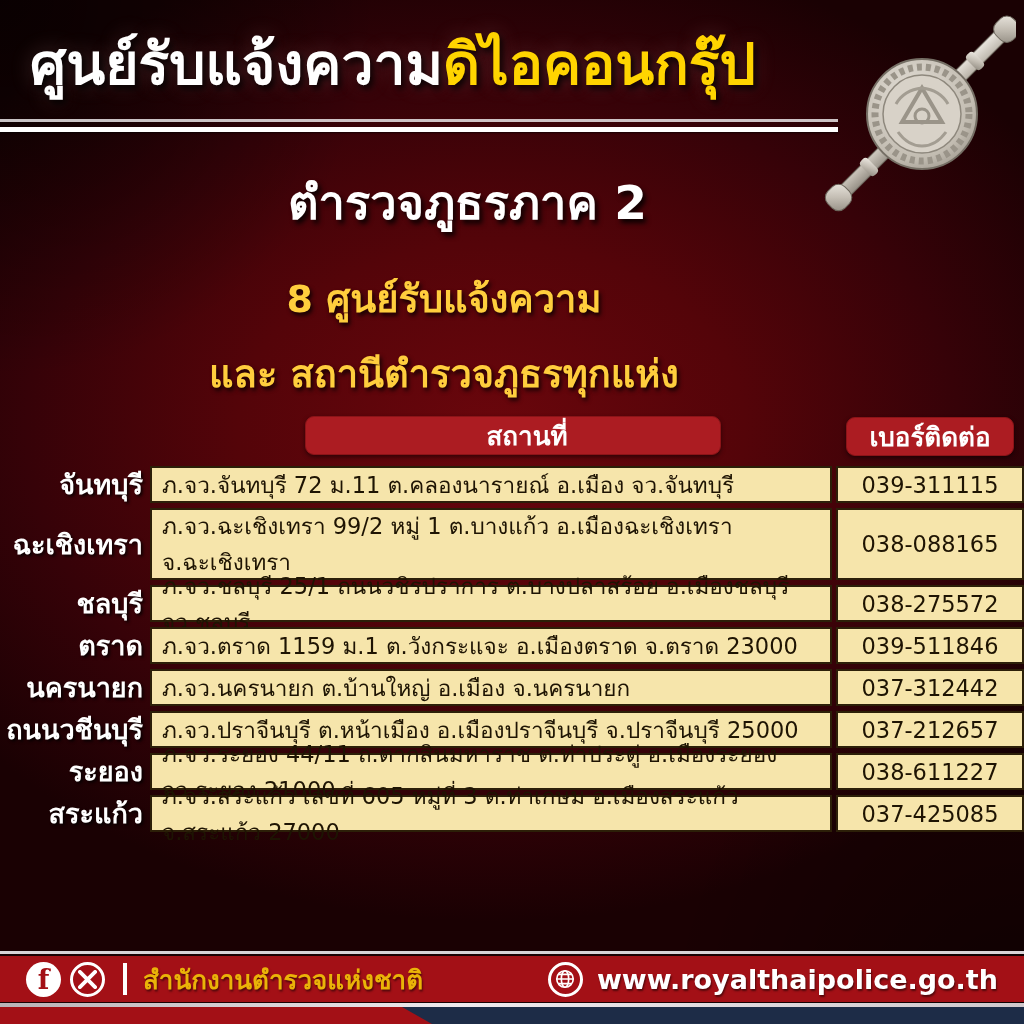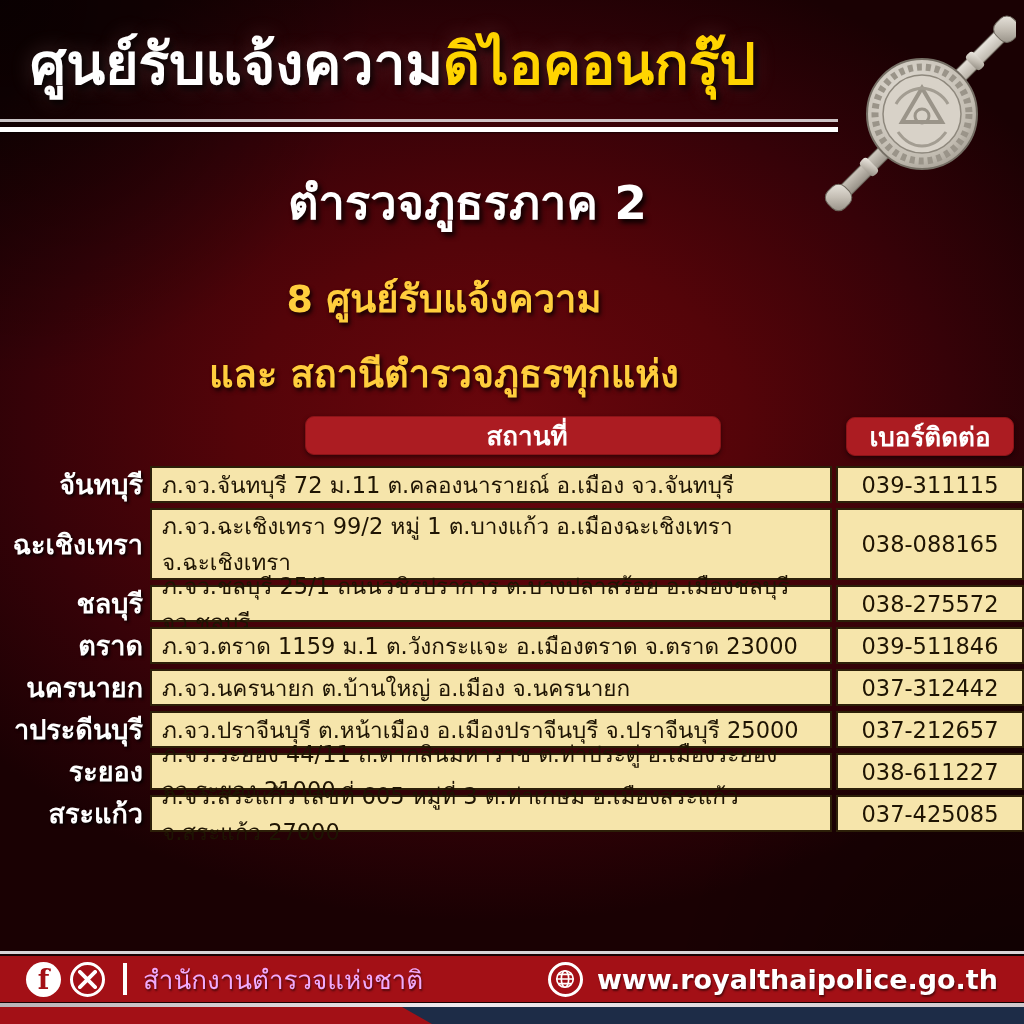"าประดีนบุรี" div.prov { text: าประดีนบุรี -> ถนนวชีนบุรี }
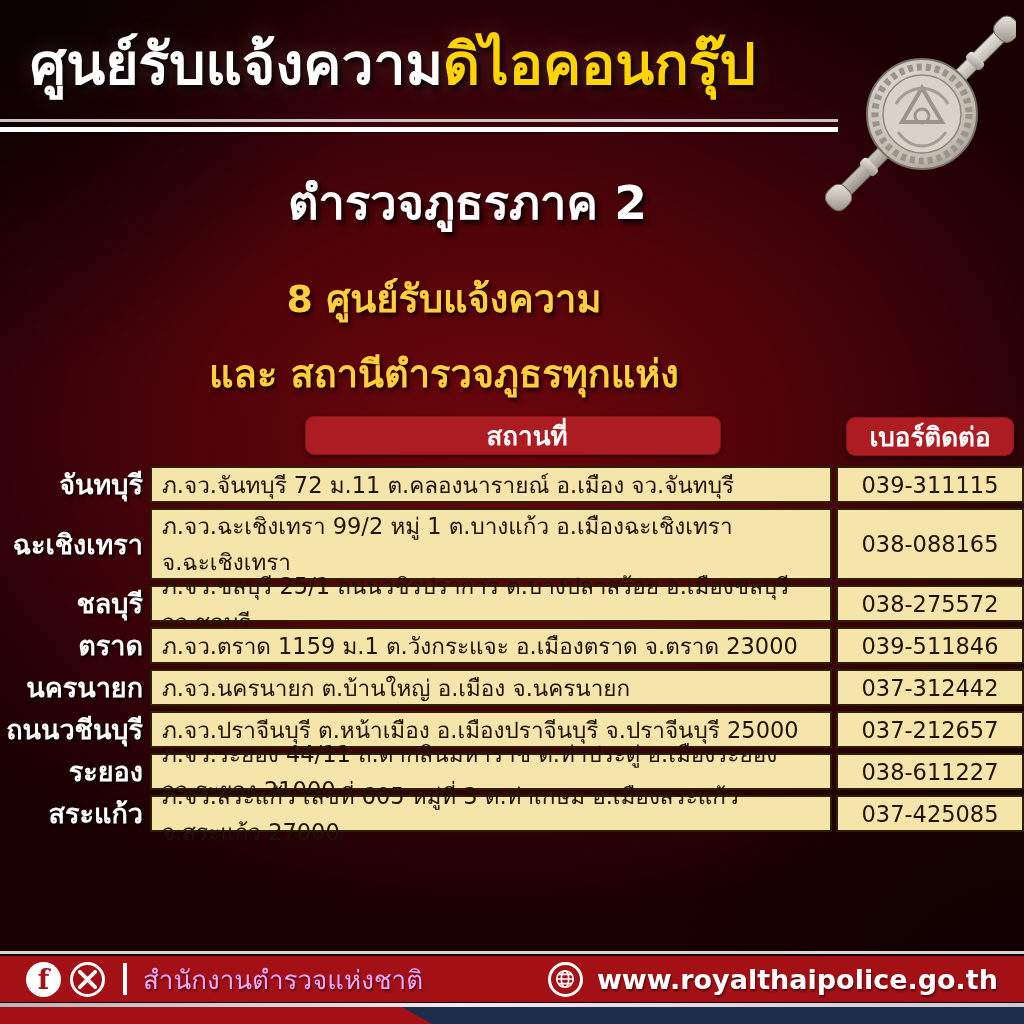"สำนักงานตำรวจแห่งชาติ" .agency { color: #f0abfc -> #eab308; font-weight: 400 -> 700 }
